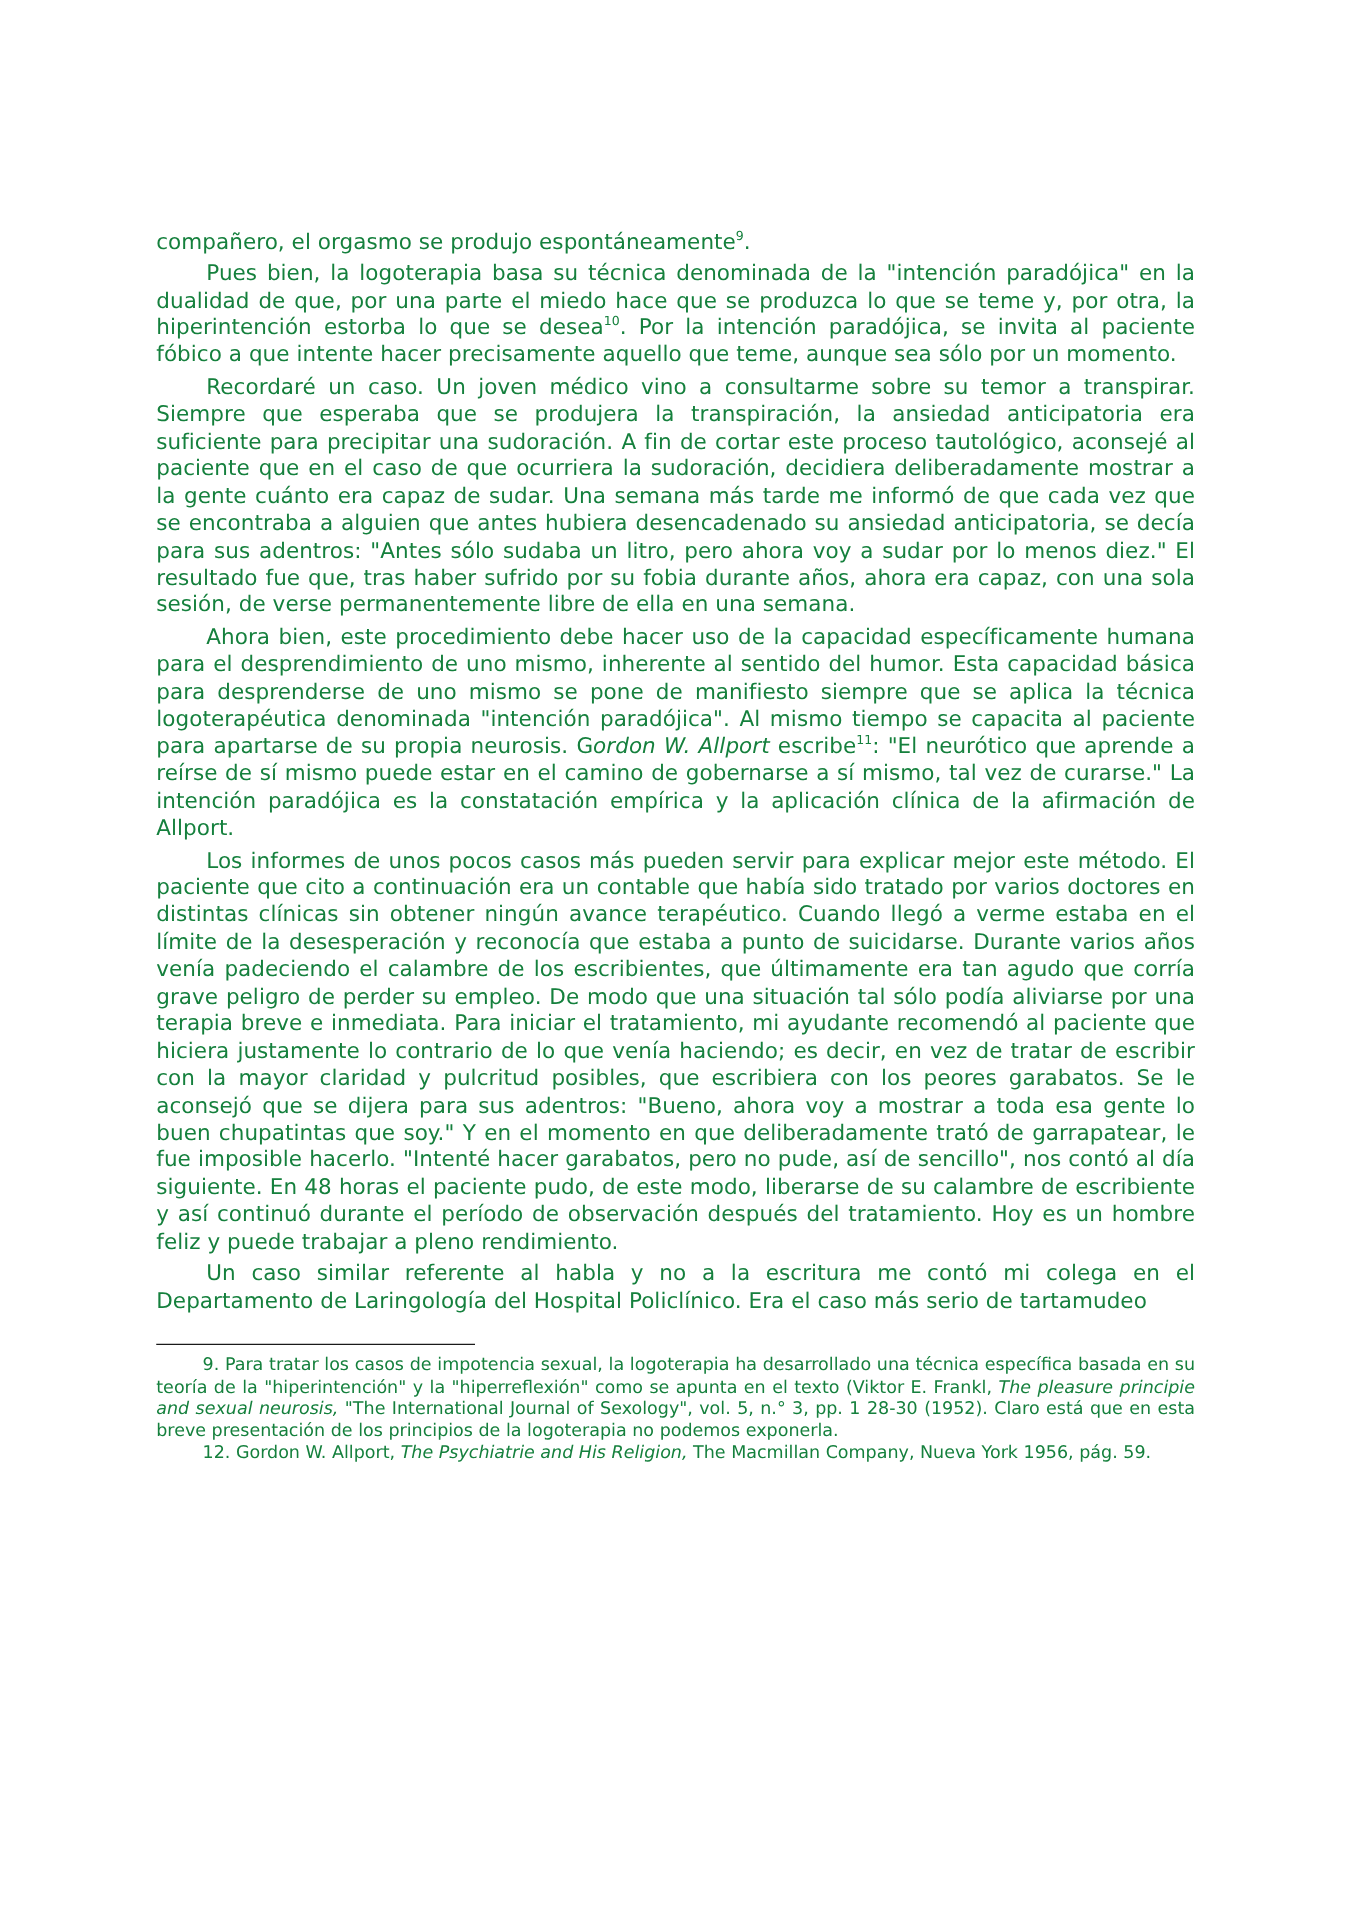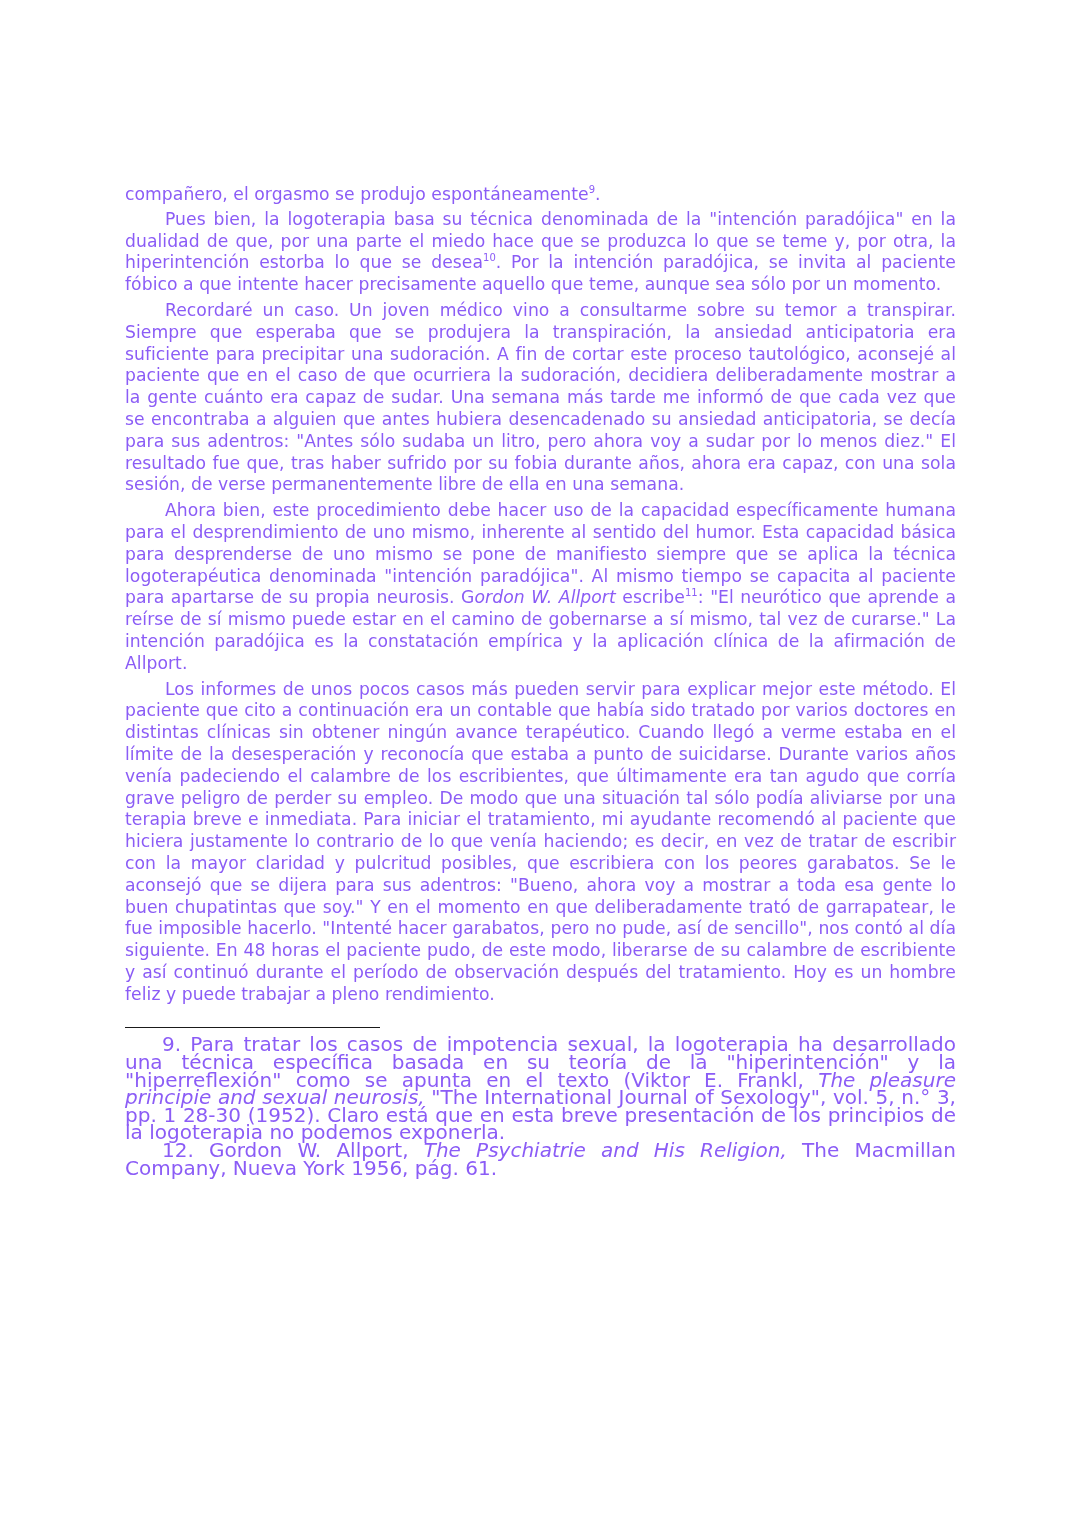"compañero, el orgasmo se produjo" .page { color: #8b5cf6 -> #15803d }
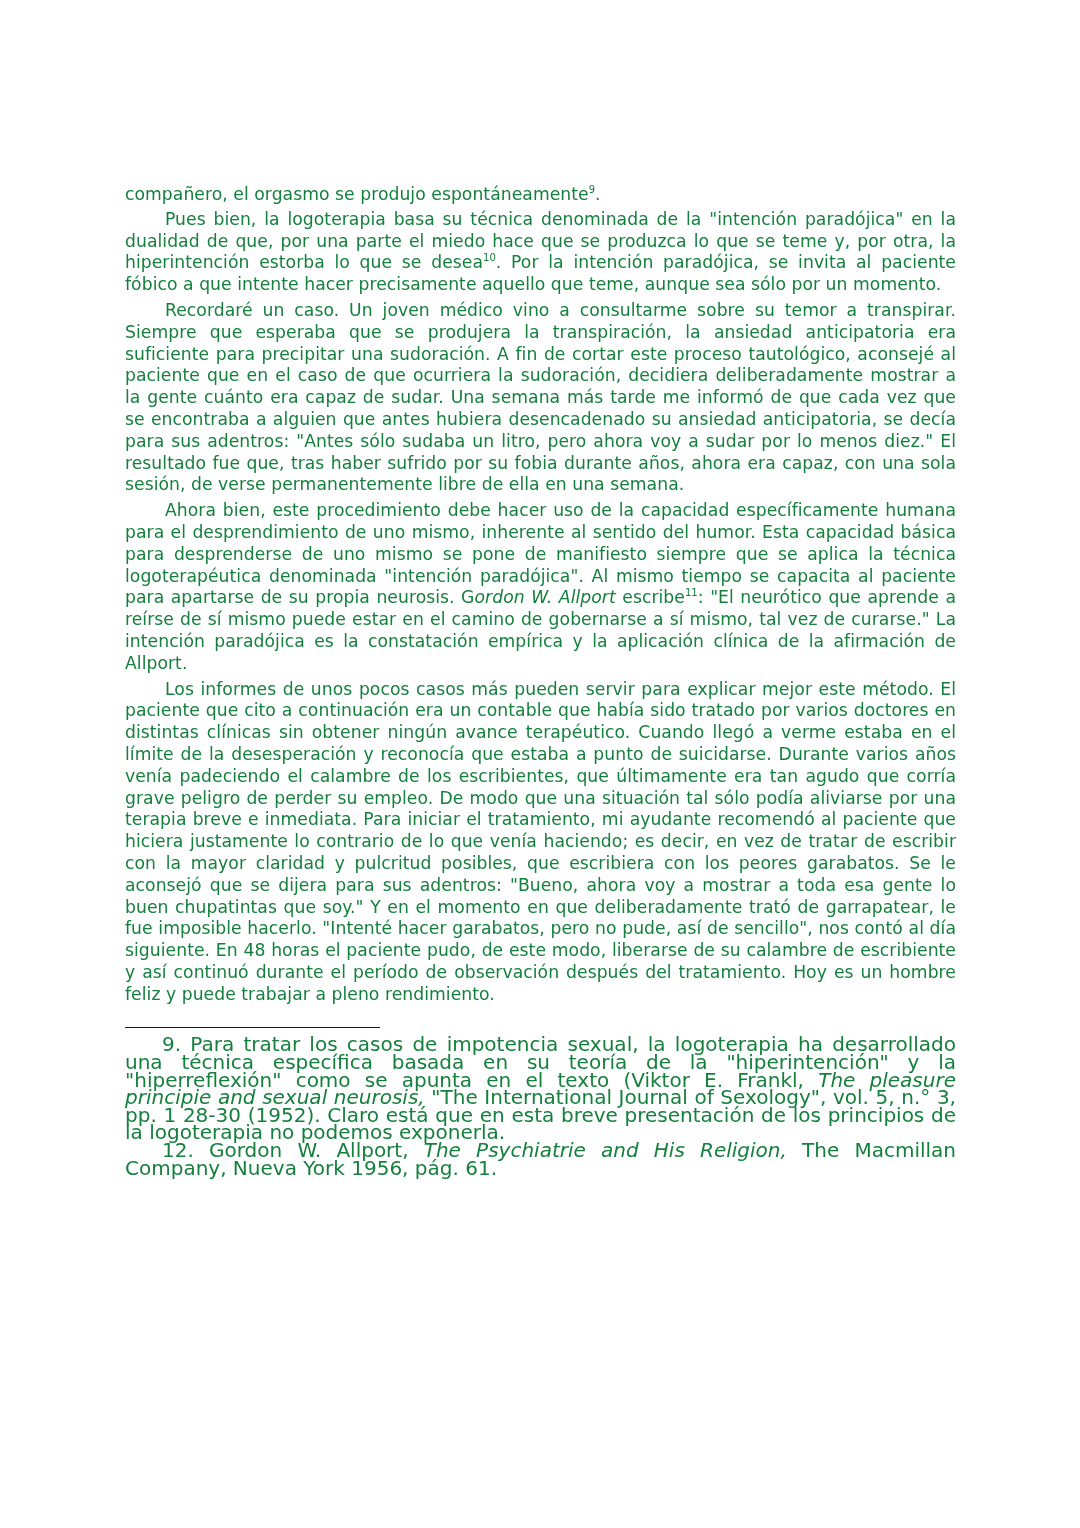"Un caso similar referente al" p { html: none -> <p>Un caso similar referente al habla y no a la escritura me contó mi colega en el Departamento de Laringología del Hospital Policlínico. Era el caso más serio de tartamudeo</p> }
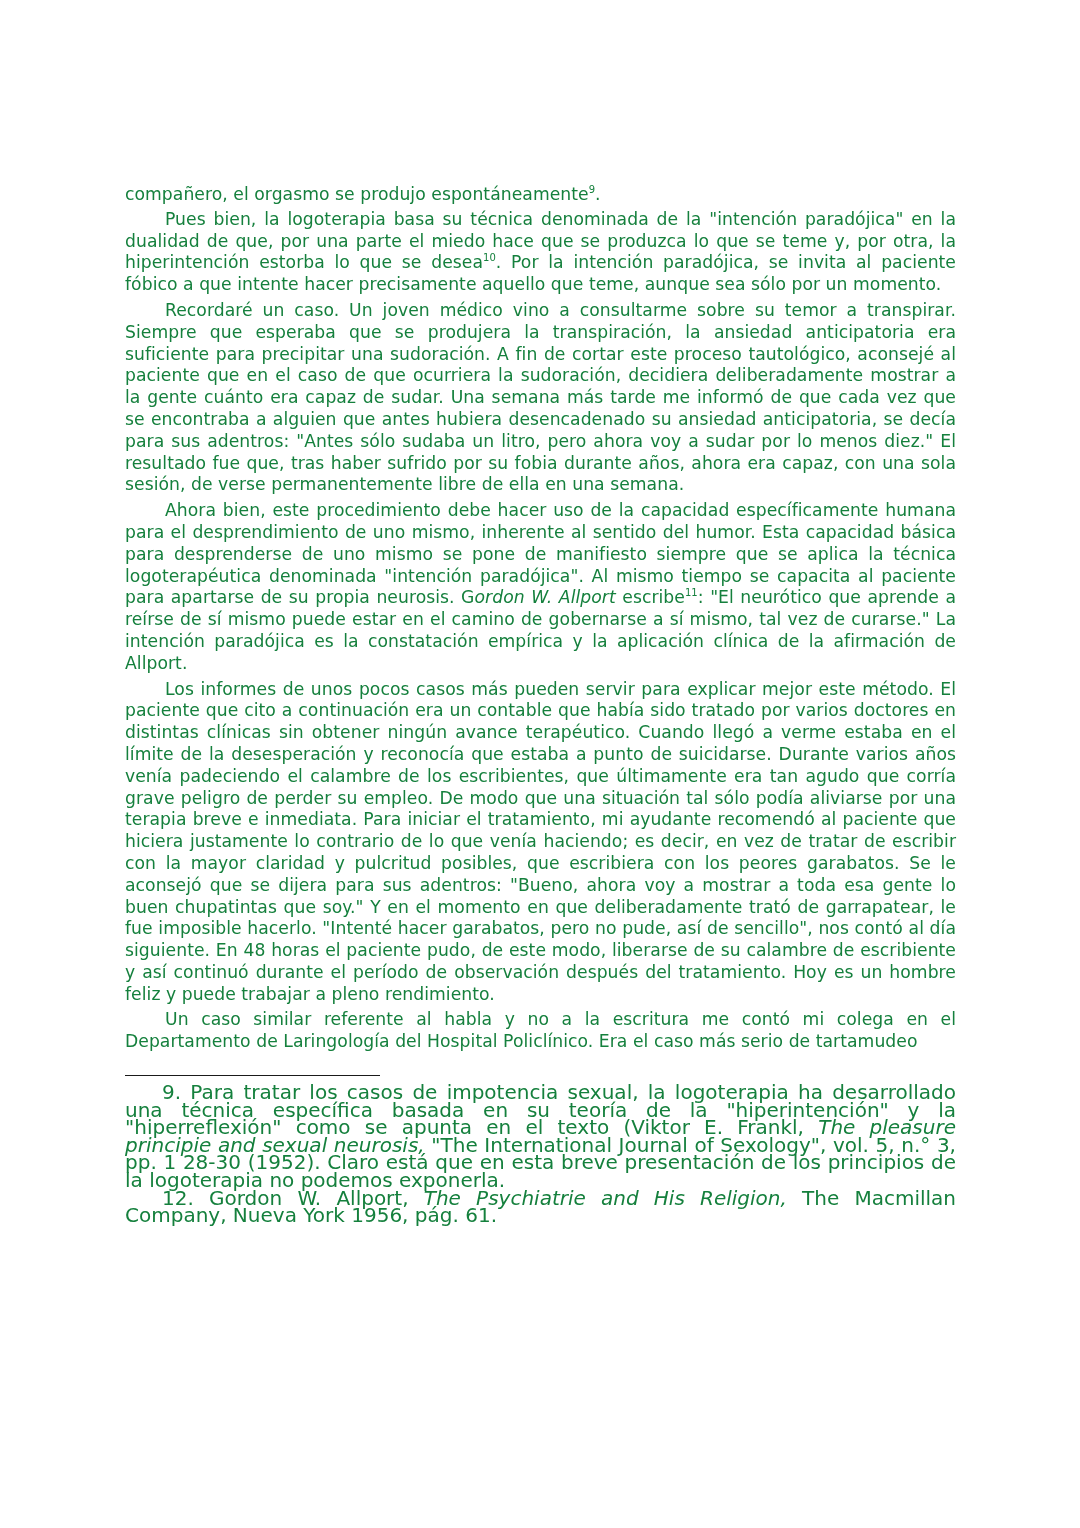"9. Para tratar los casos" .notes p { font-size: 20px -> 14px }
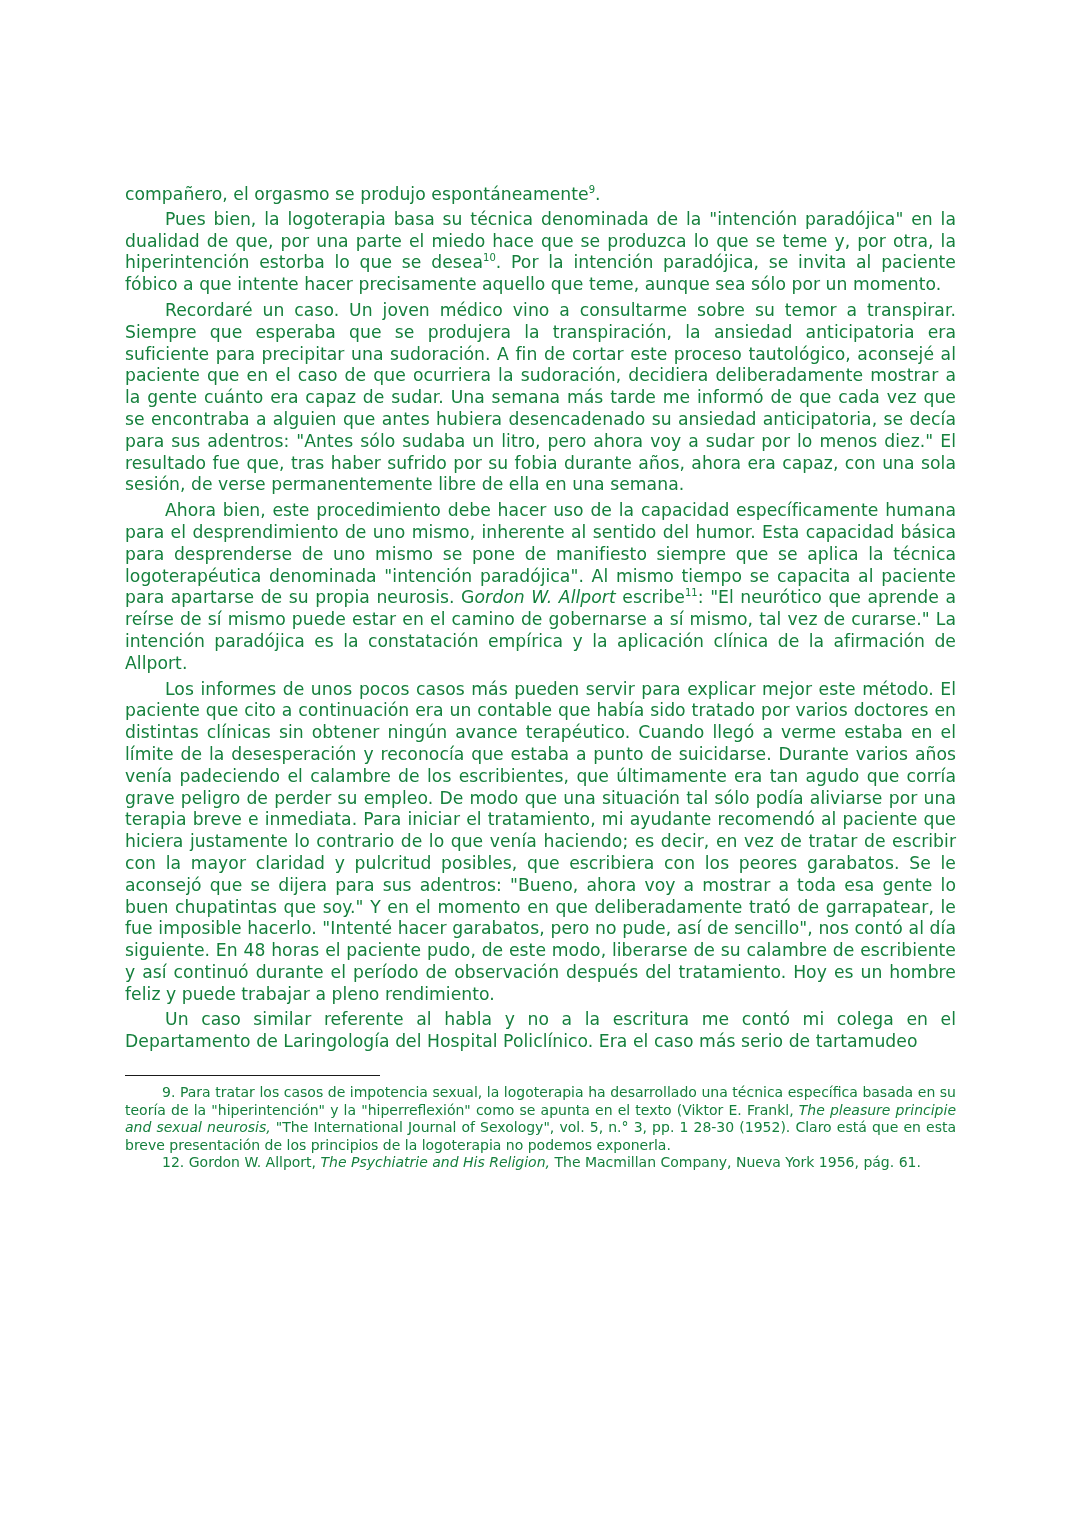"The Macmillan Company, Nueva York" span { text: 61 -> 59 }
